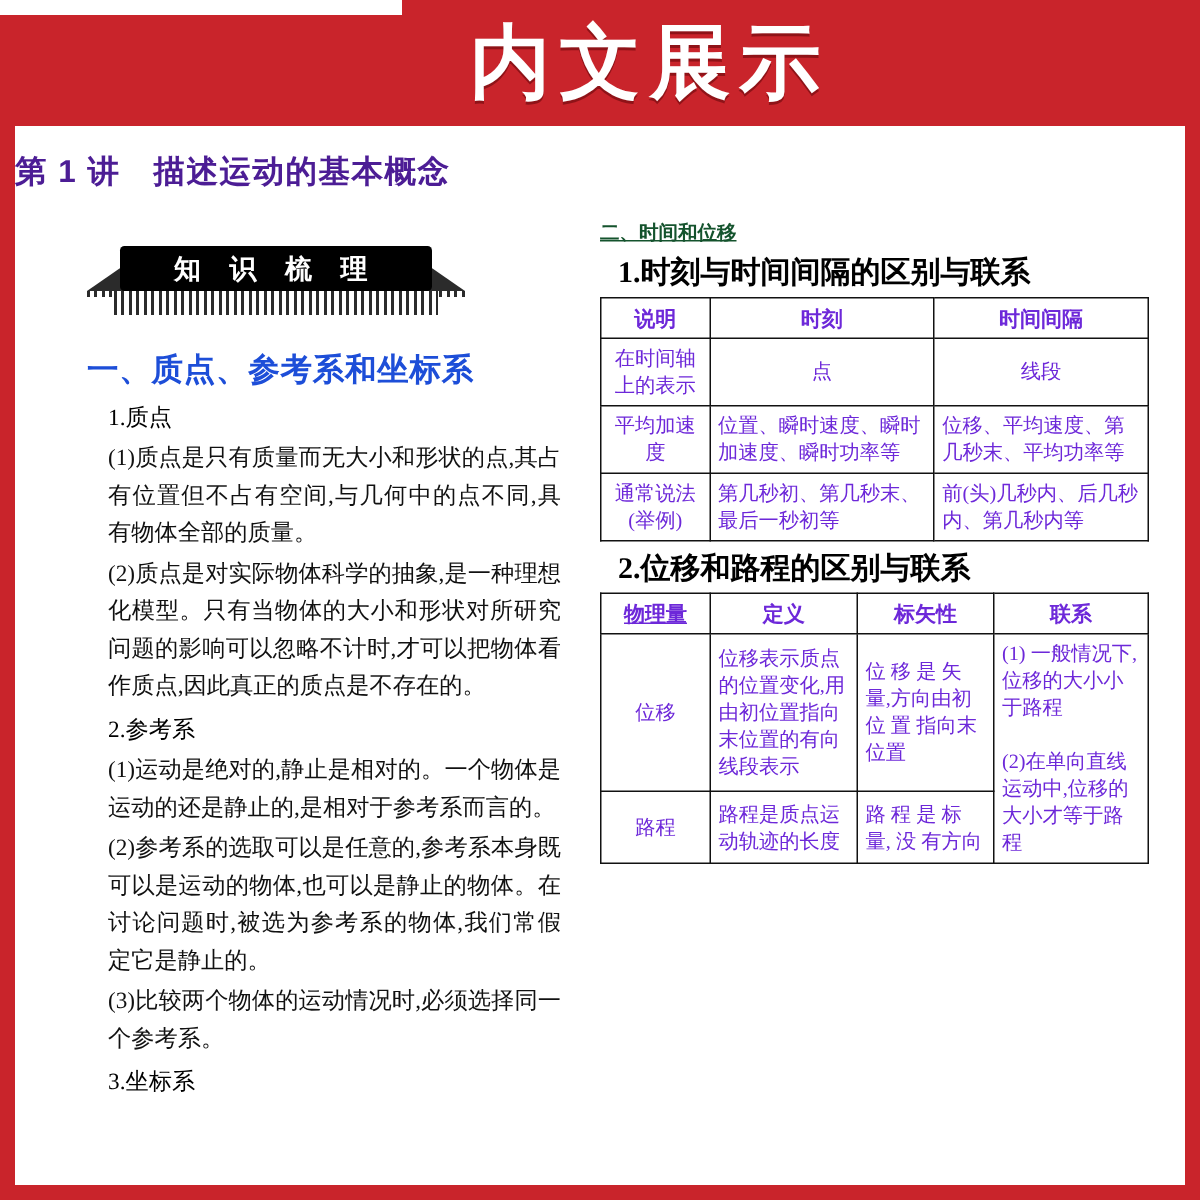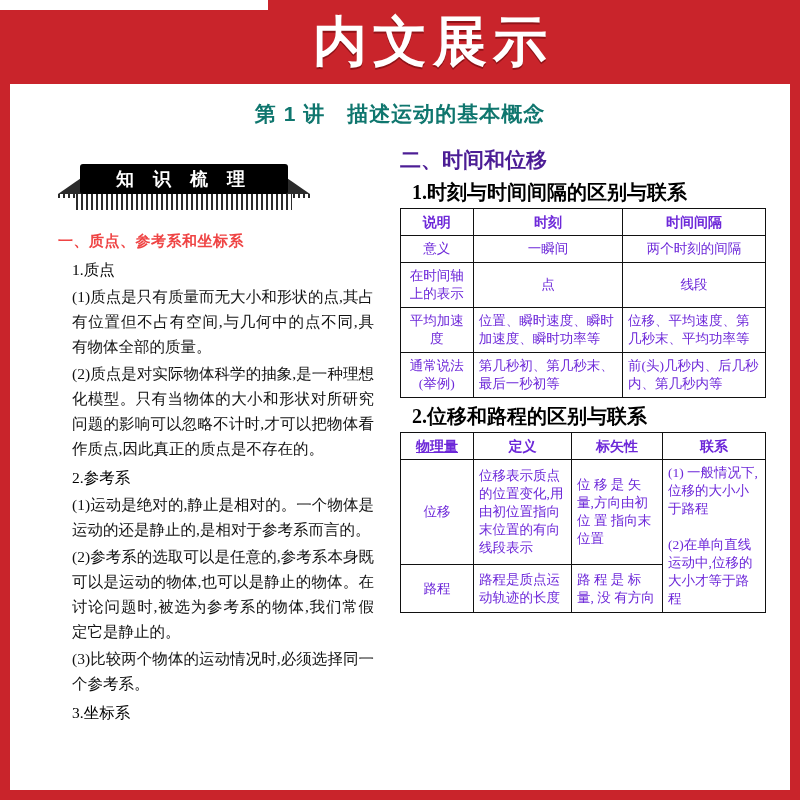"第 1 讲 描述运动的基本概念" .chapter-title { color: #0f766e -> #4c1d95; text-align: center -> none }
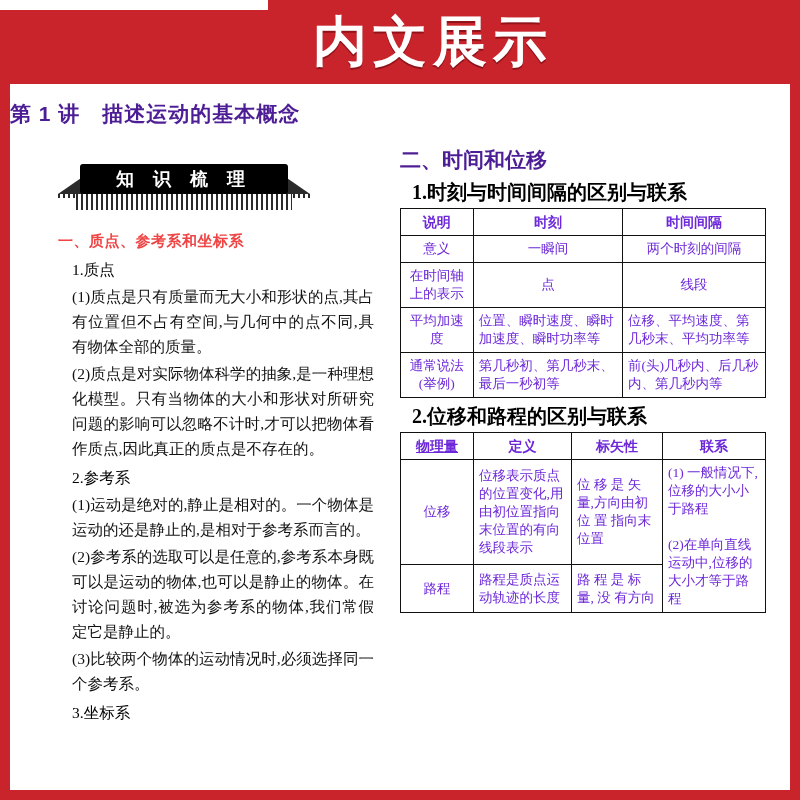"二、时间和位移" h3.sec-r { color: #4c1d95 -> #14532d; font-size: 21px -> 13px; text-decoration: none -> underline }
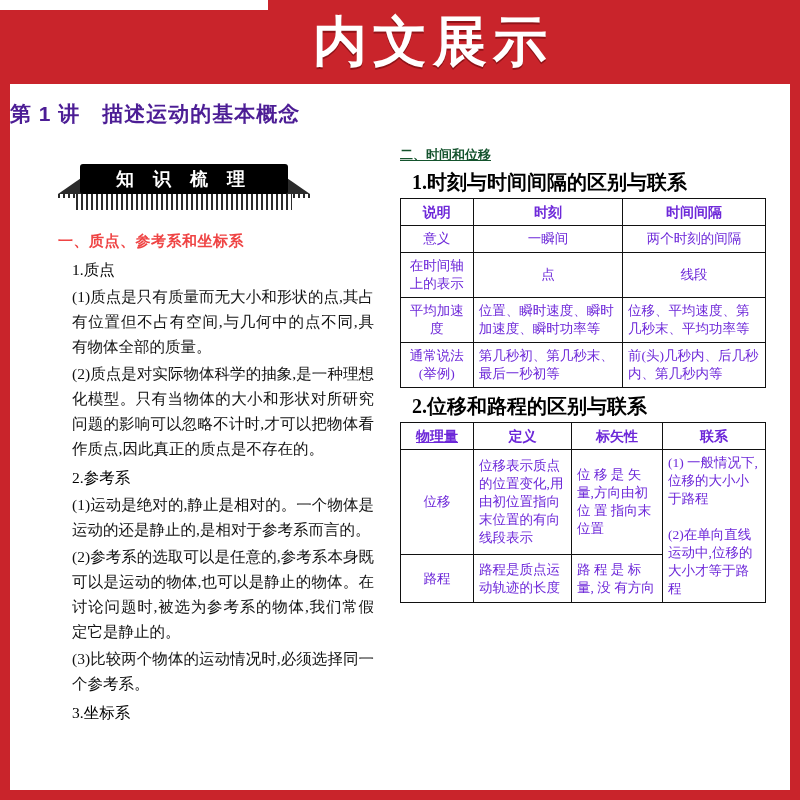"一、质点、参考系和坐标系" h3.sec { color: #ef4444 -> #1d4ed8; font-size: 15px -> 21px }
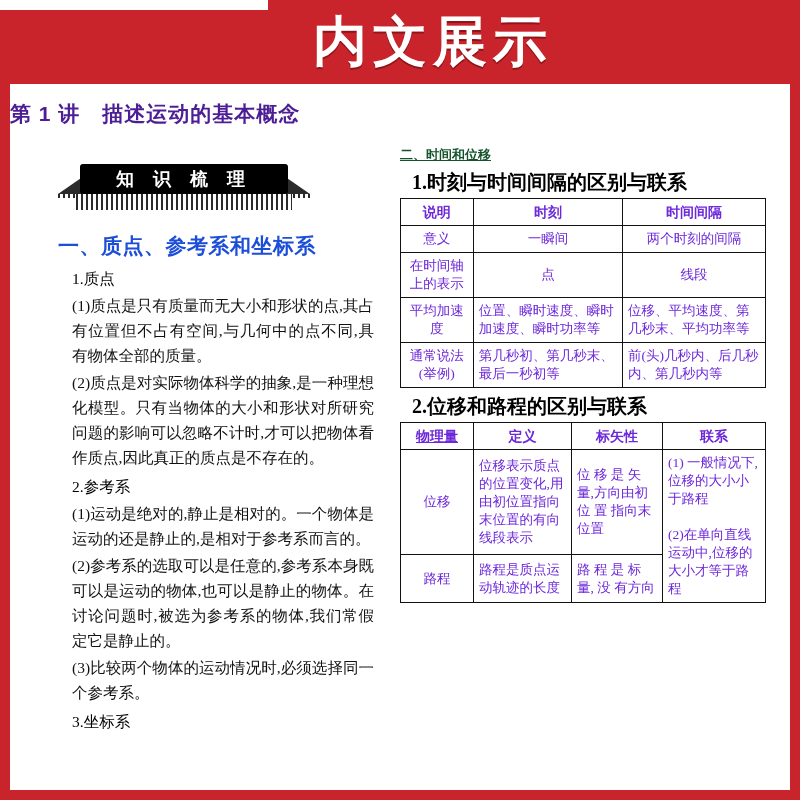"意义" tr { html: <tr> <td>意义</td> <td>一瞬间</td> <td>两个时刻的间隔</td> </tr> -> none }
